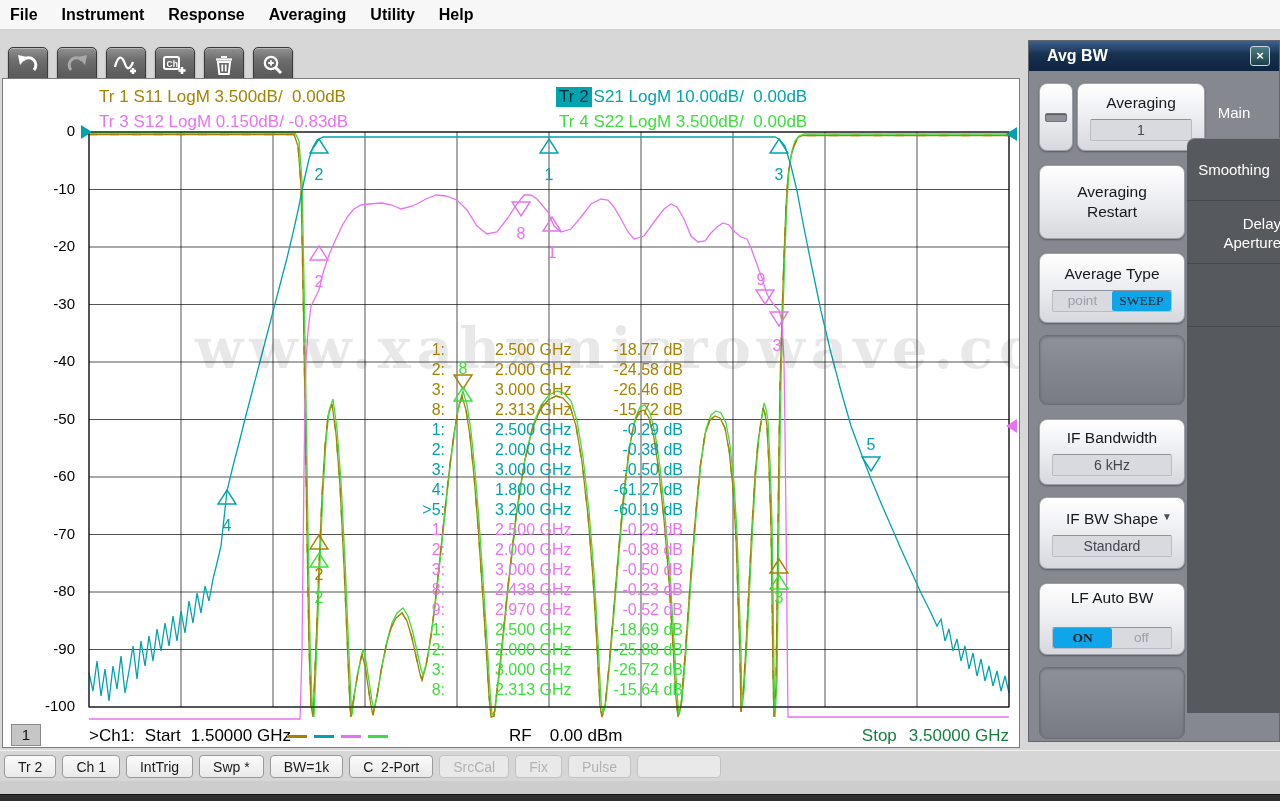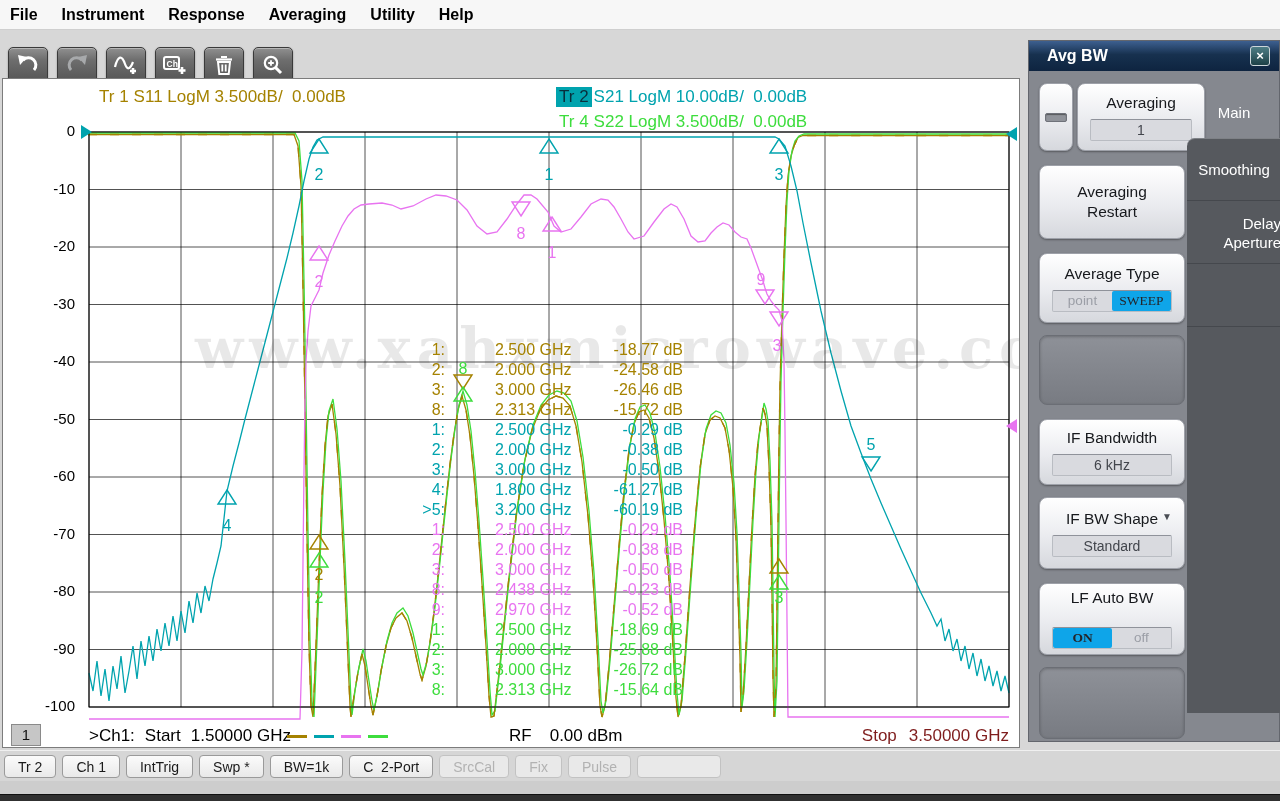"Tr 3" div.legend-entry { html: none -> <div><span>Tr 3</span><span>S12 LogM 0.150dB/ -0.83dB</span></div> }
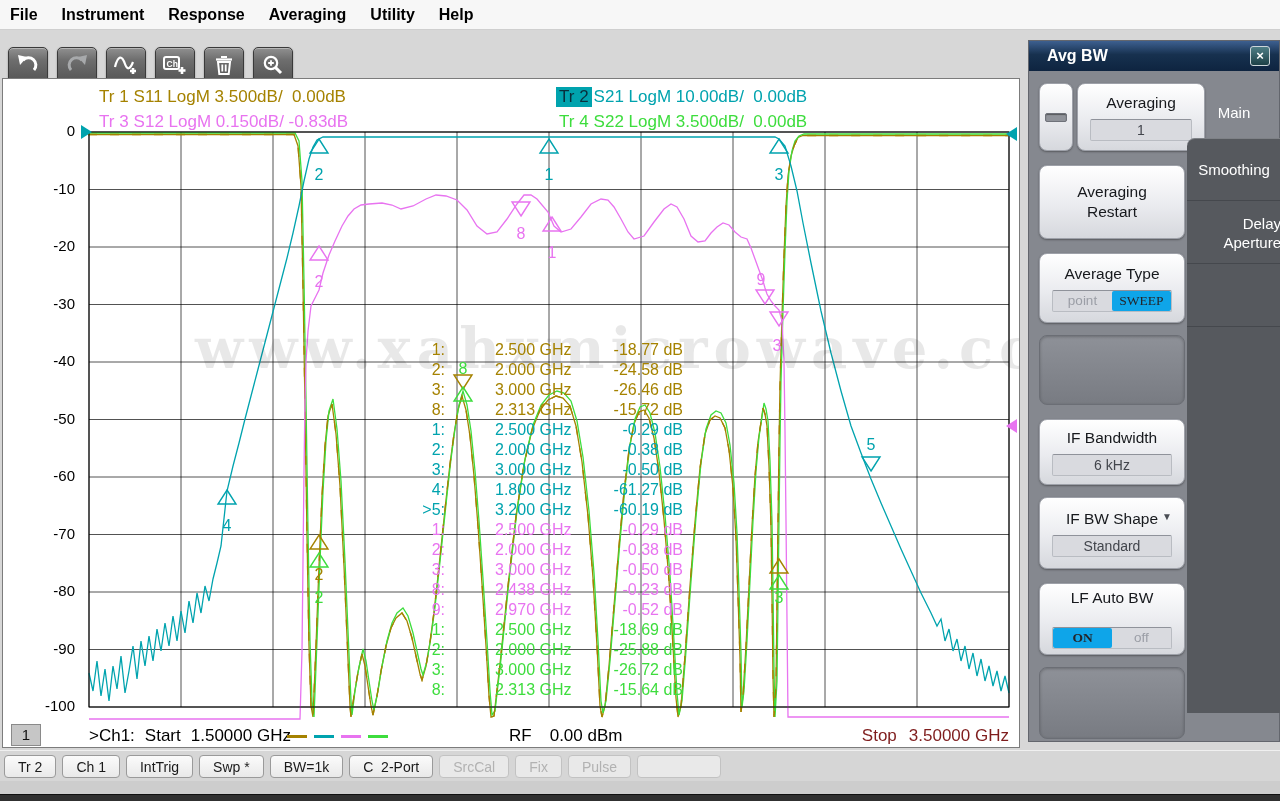"Stop" .stopline { color: #7f1d1d -> #15803d }
